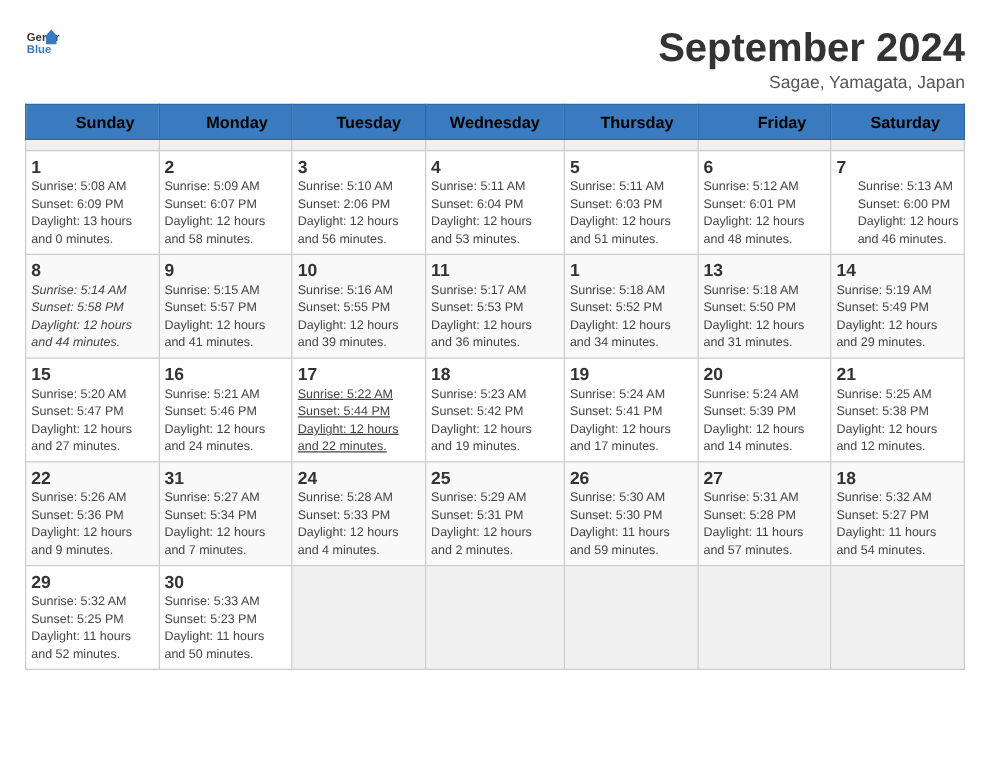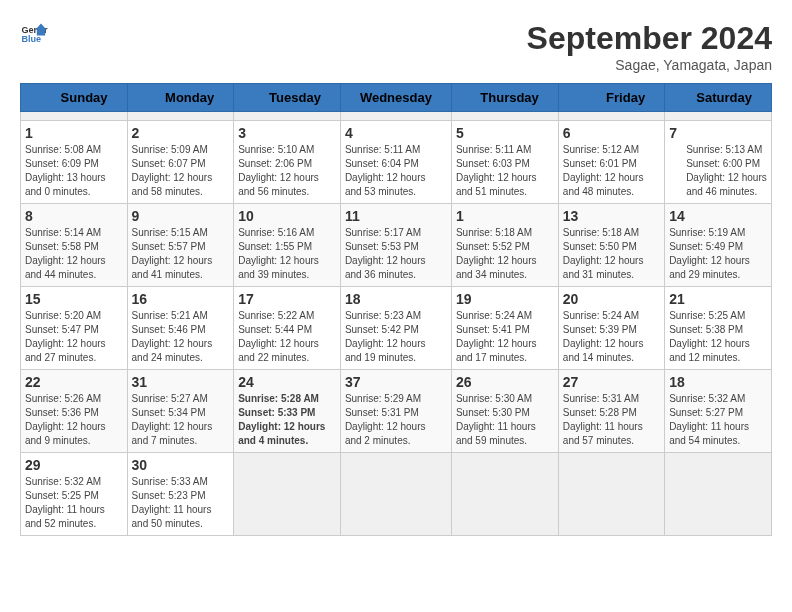"Sunrise: 5:14 AM" div.day-detail { font-style: none -> italic }
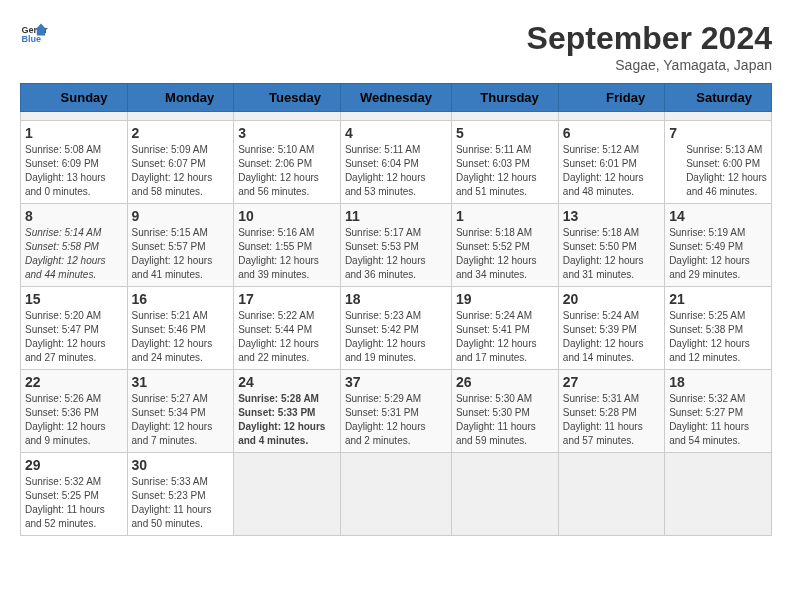"Sunrise: 5:16 AM" div.day-detail { text: 1:55 -> 5:55 }
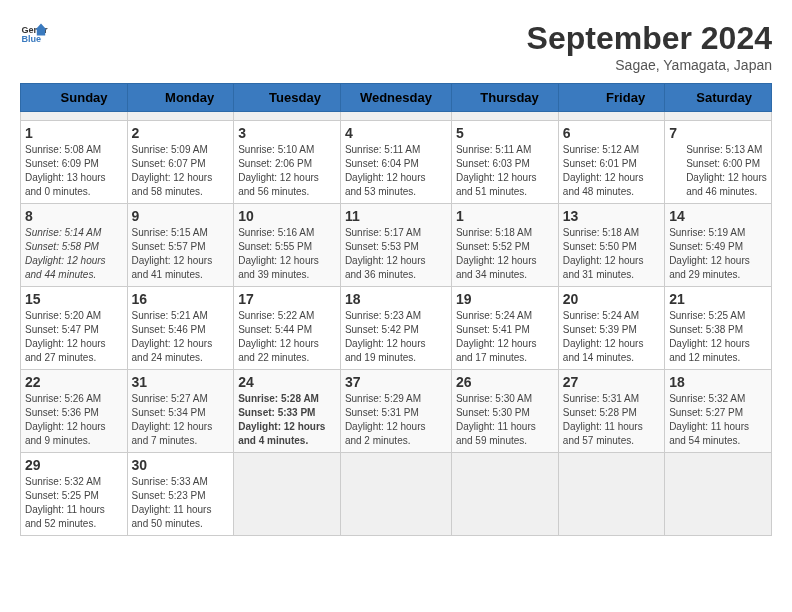"Sunrise: 5:22 AM" div.day-detail { text-decoration: none -> underline }
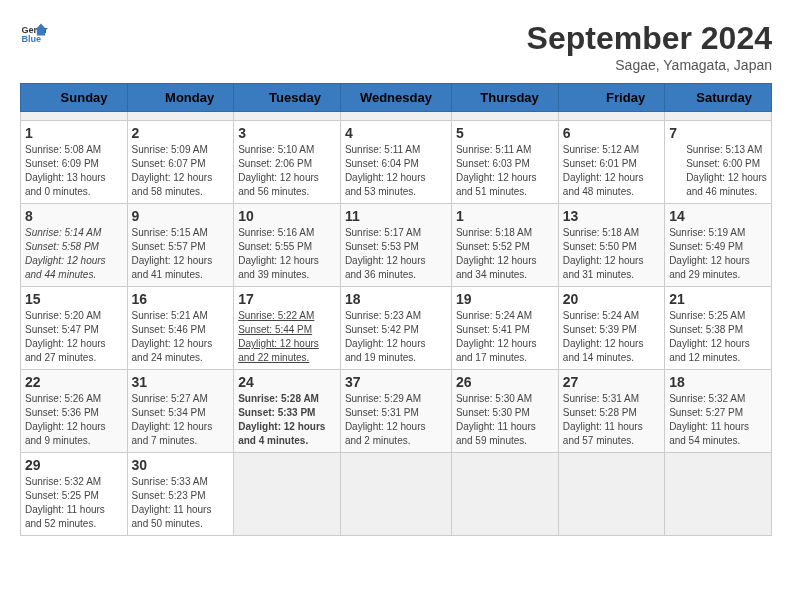"37" span.day-num { text: 37 -> 25 }
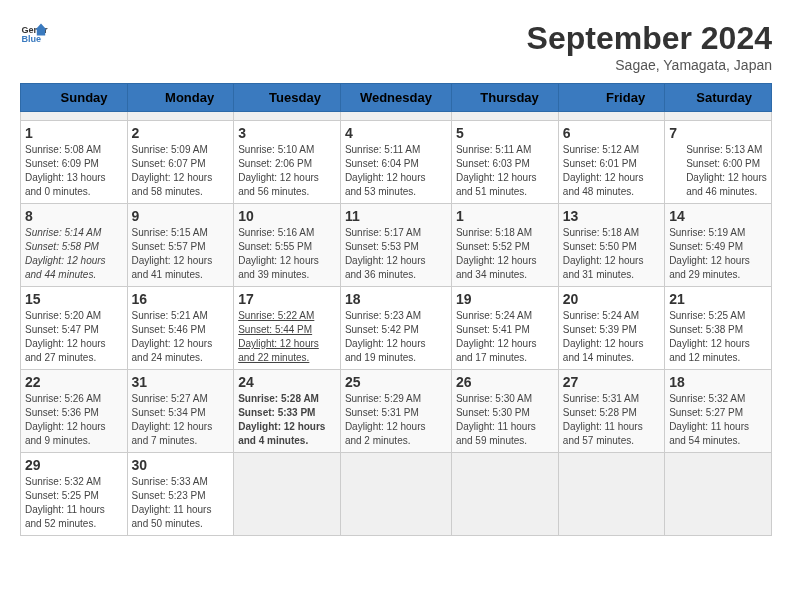"Sunrise: 5:28 AM" div.day-detail { font-weight: bold -> none }
